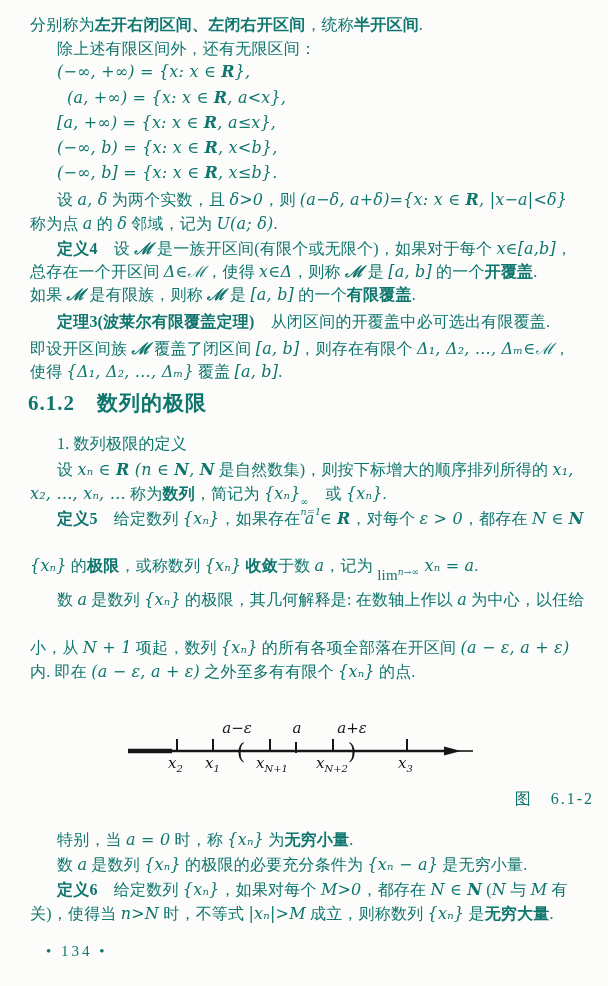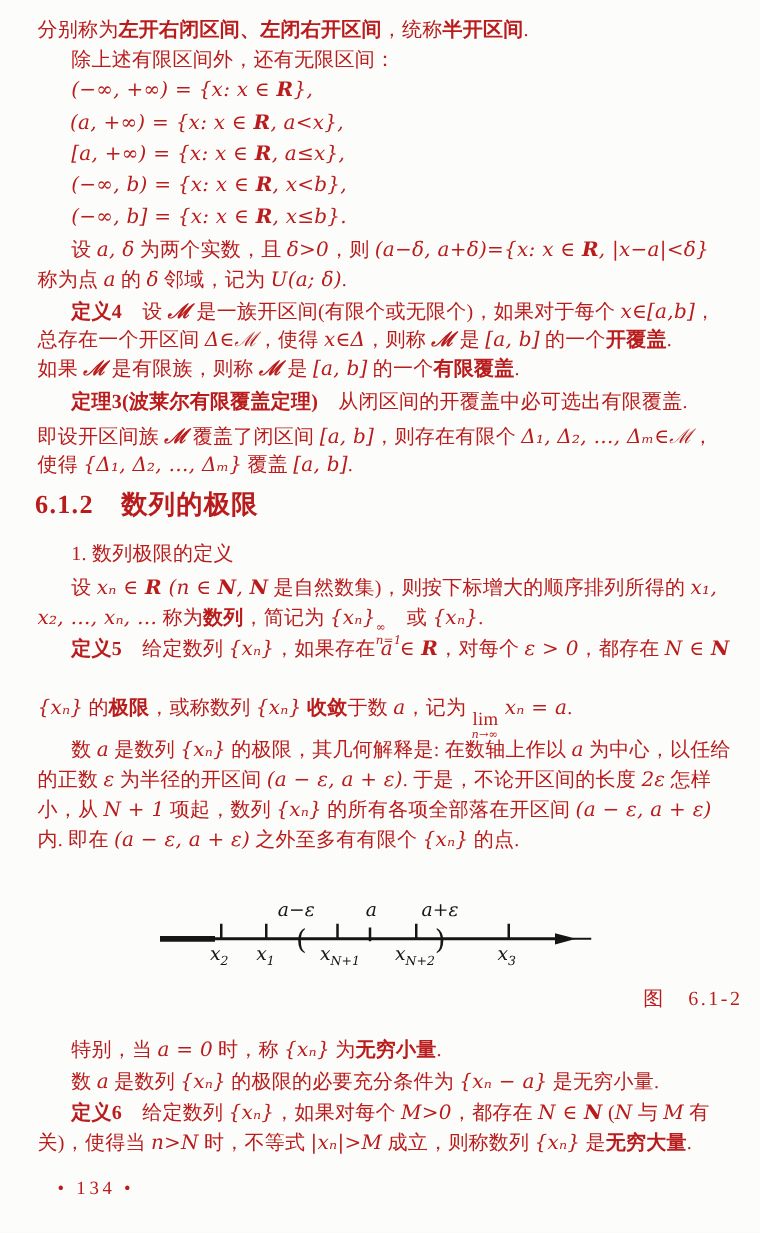"分别称为左开右闭区间、左闭右开区间，统称半开区间." #page { color: #b91c1c -> #0f766e }
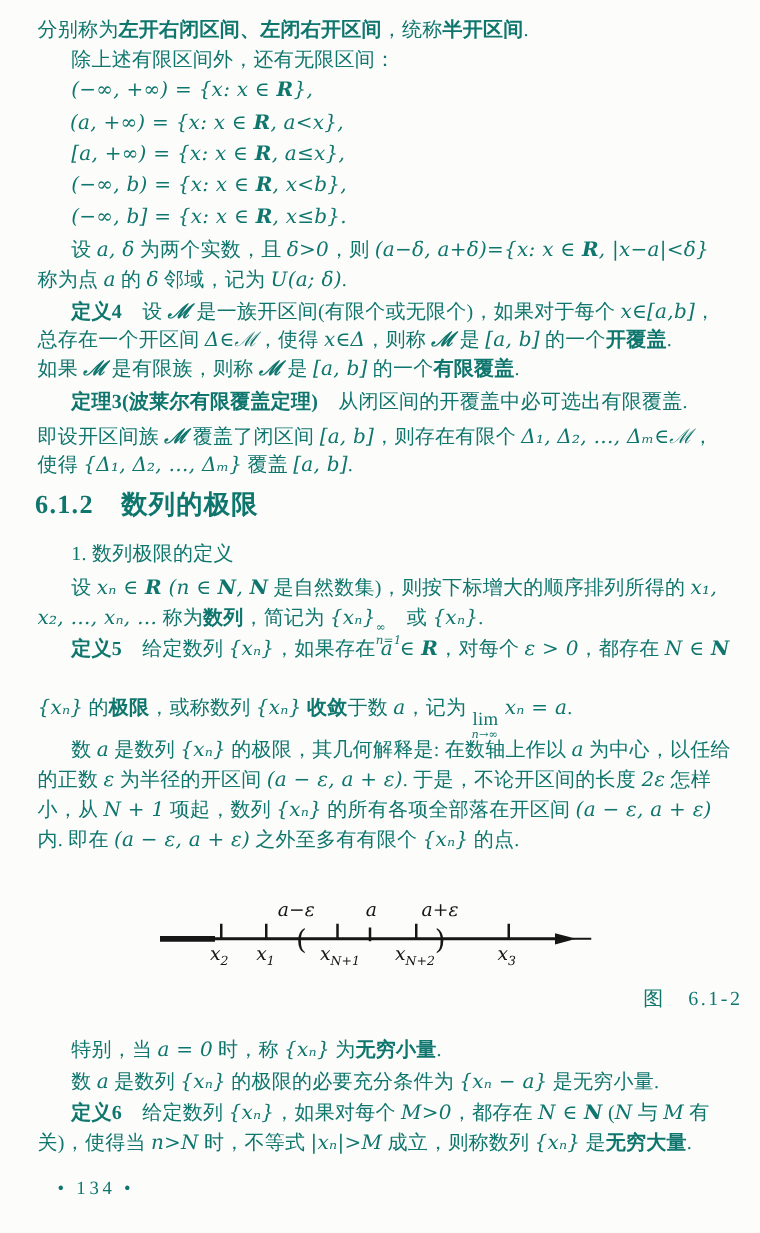"(a, +∞) = {x: x" div.line { left: 56px -> 67px }
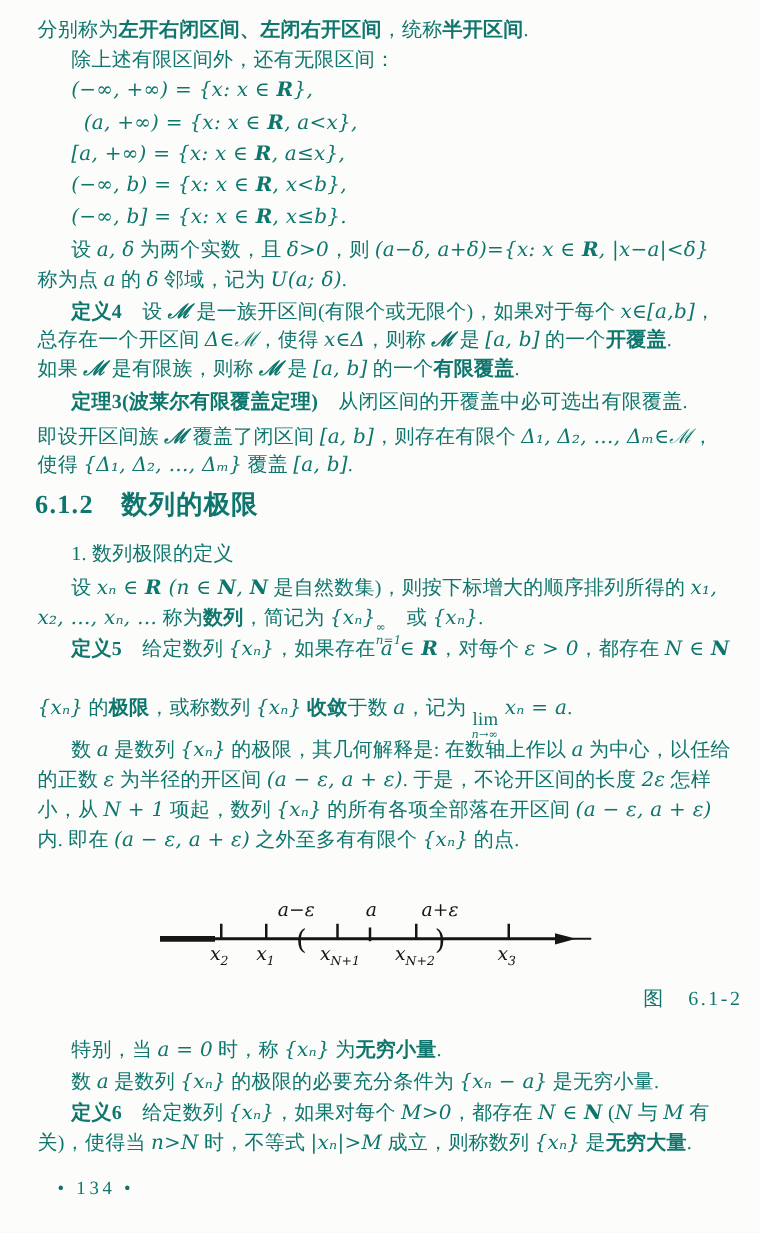"lim" .limstack { align-items: flex-end -> flex-start; flex-direction: column -> row }
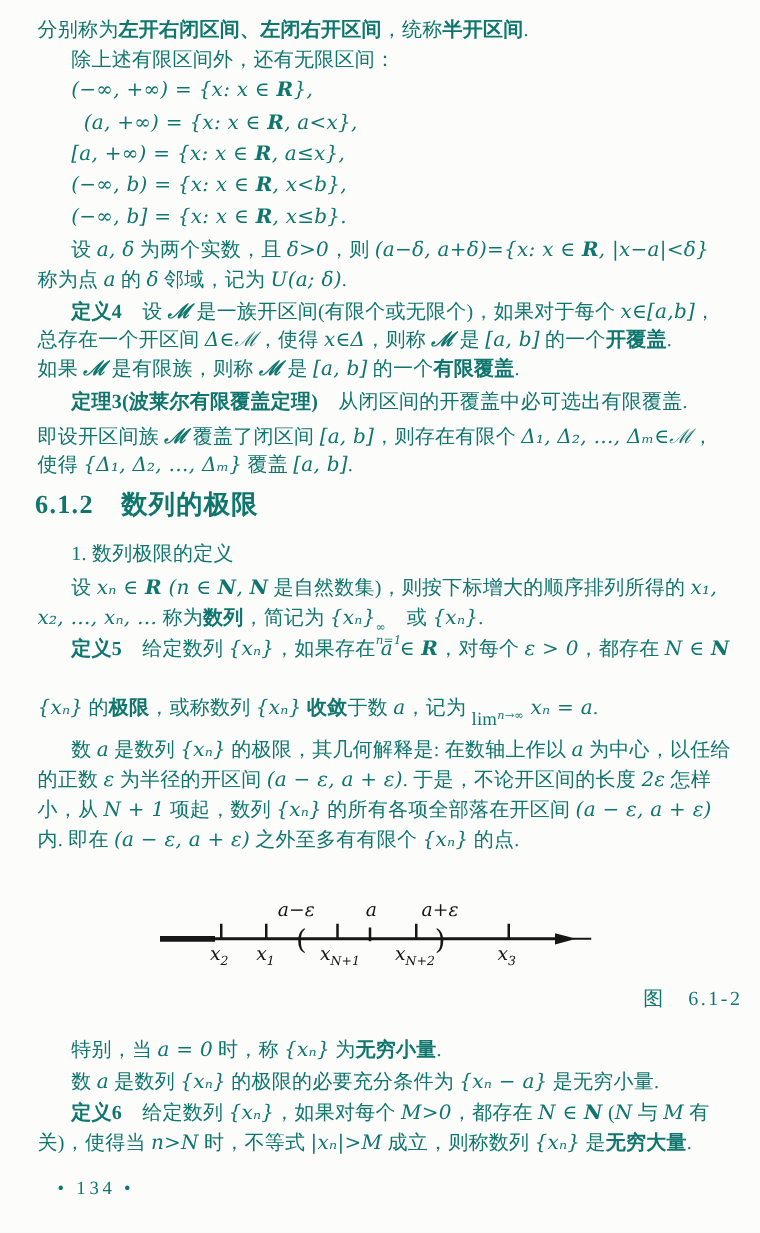"的正数 ε 为半径的开区间 (a −" div.line { html: <div><span>的正数 </span><span>ε</span><span> 为半径的开区间 </span><span>(a − ε, a + ε)</span><span>. 于是，不论开区间的长度 </span><span>2ε</span><span> 怎样</span></div> -> none }
